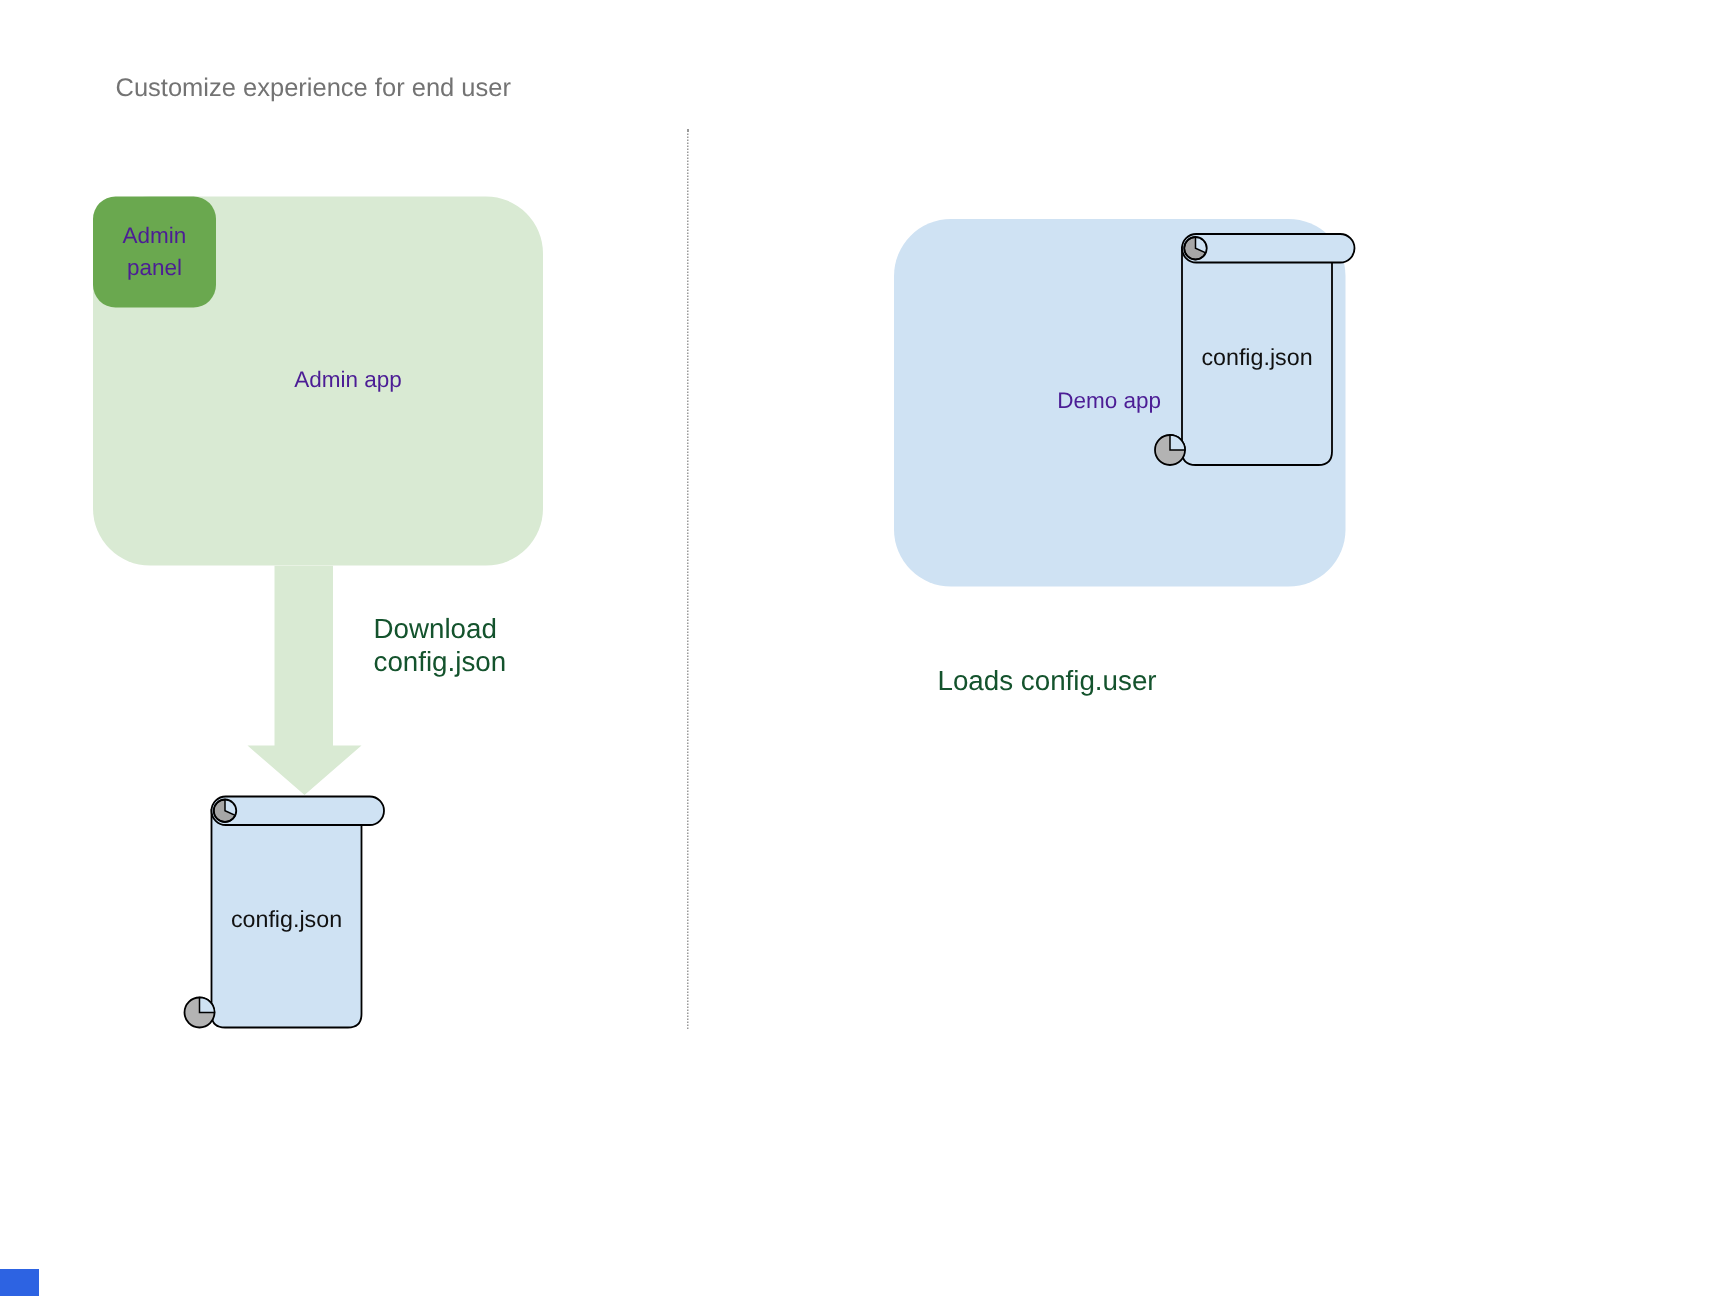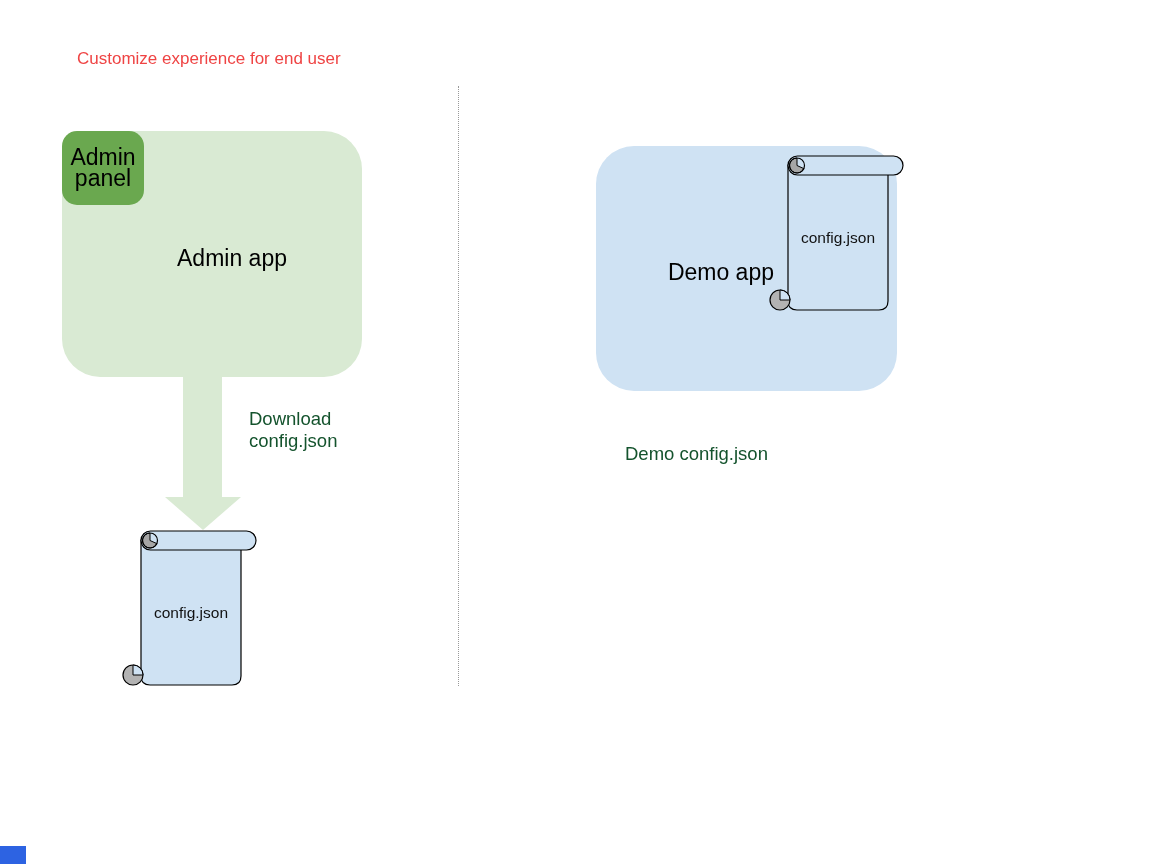"Customize experience for end user" .title { color: #ef4444 -> #737373 }
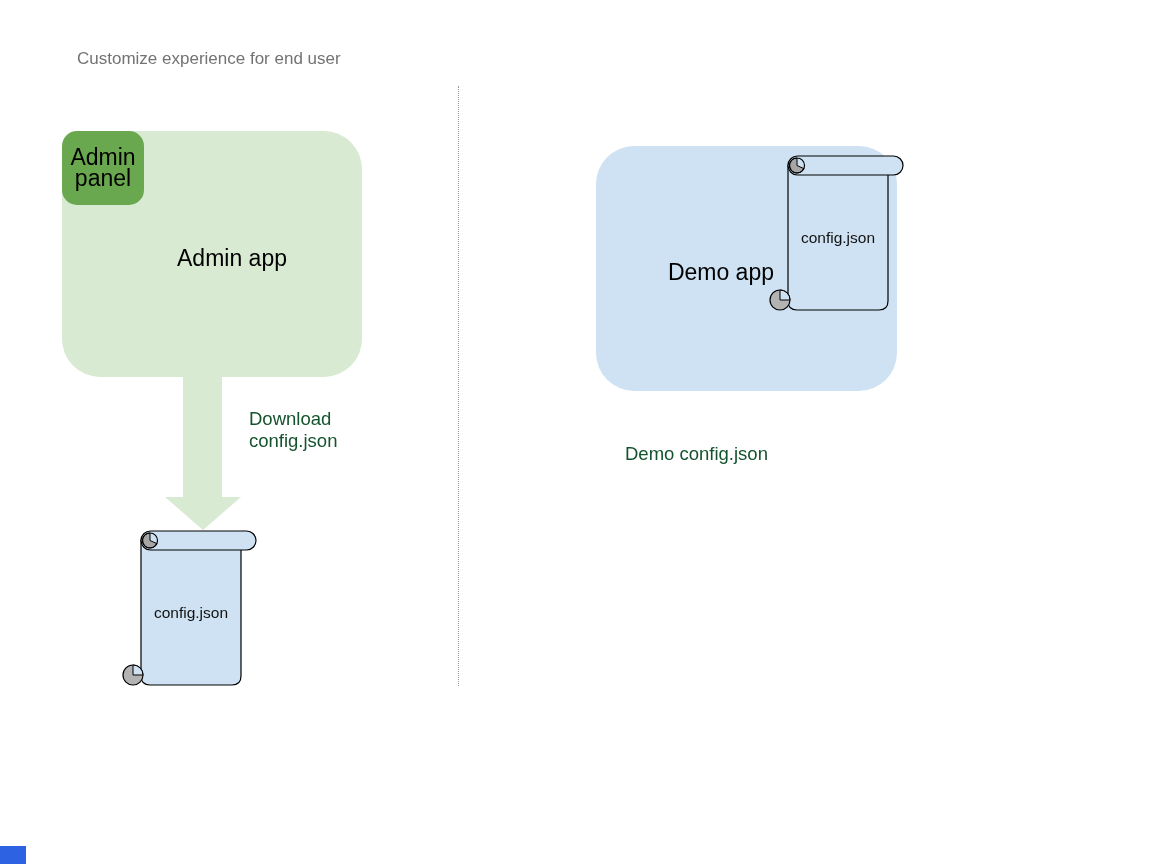"Admin panel" .box-label { color: #000000 -> #4c1d95; font-size: 23px -> 15px }
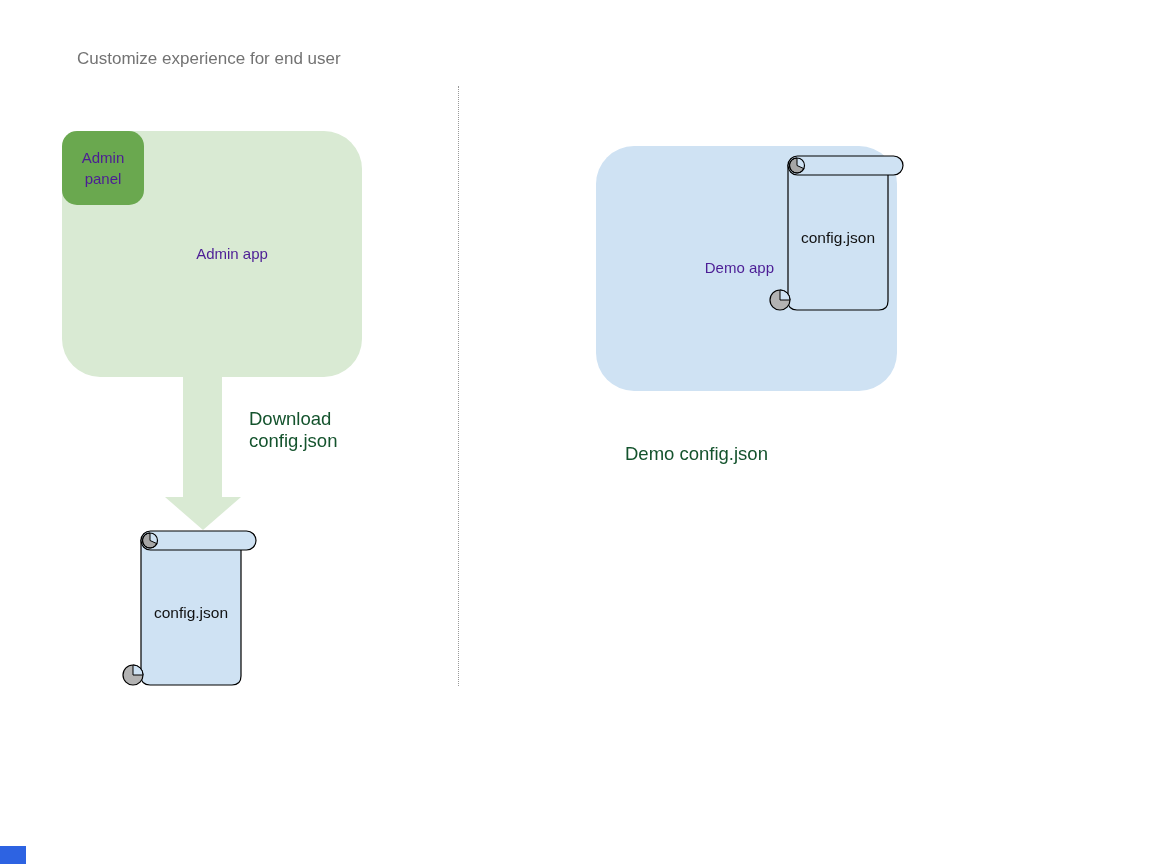"Demo config.json" div.abs { text: Demo config.json -> Loads config.user }
